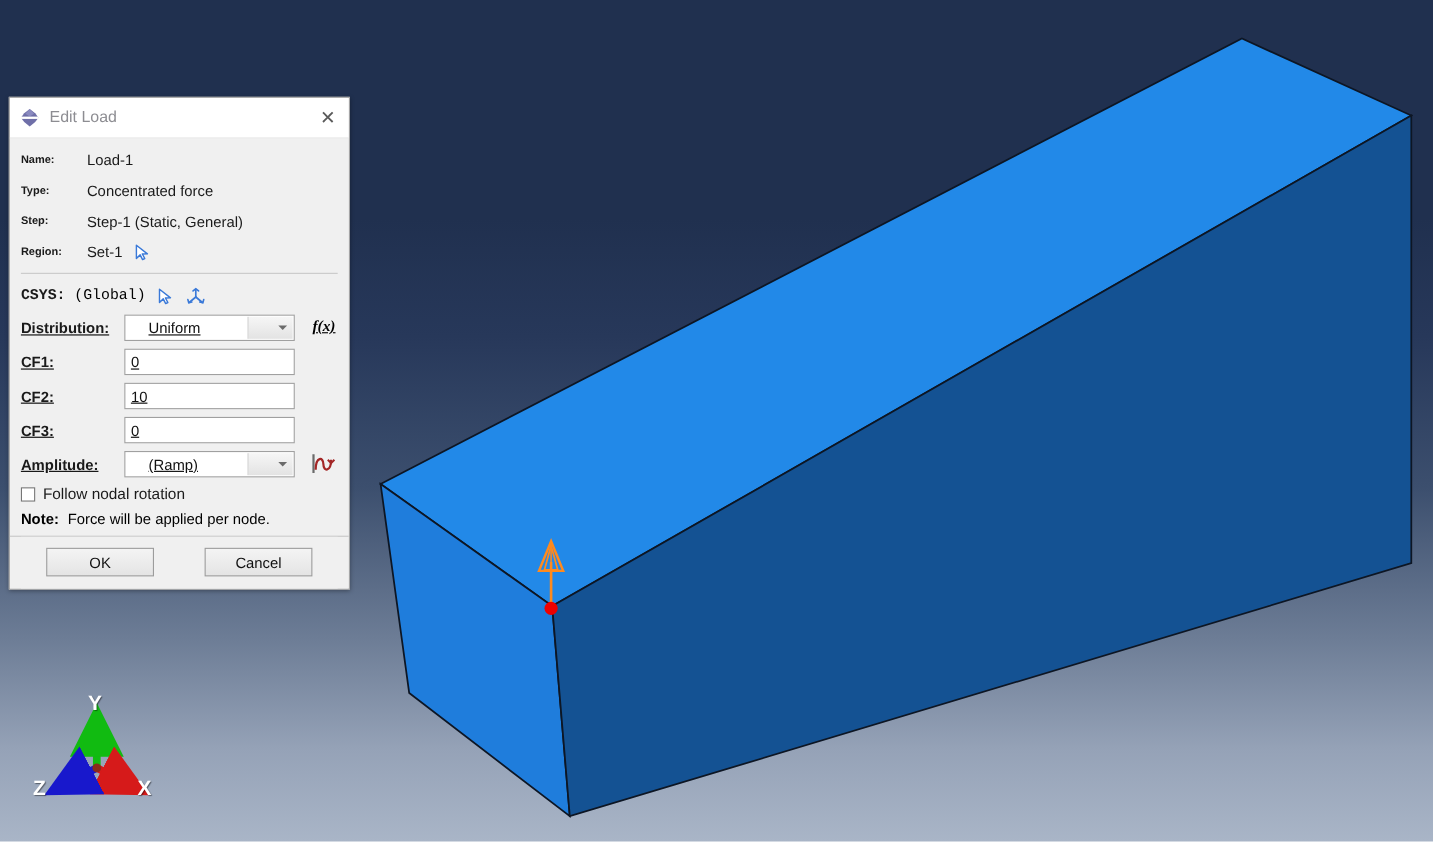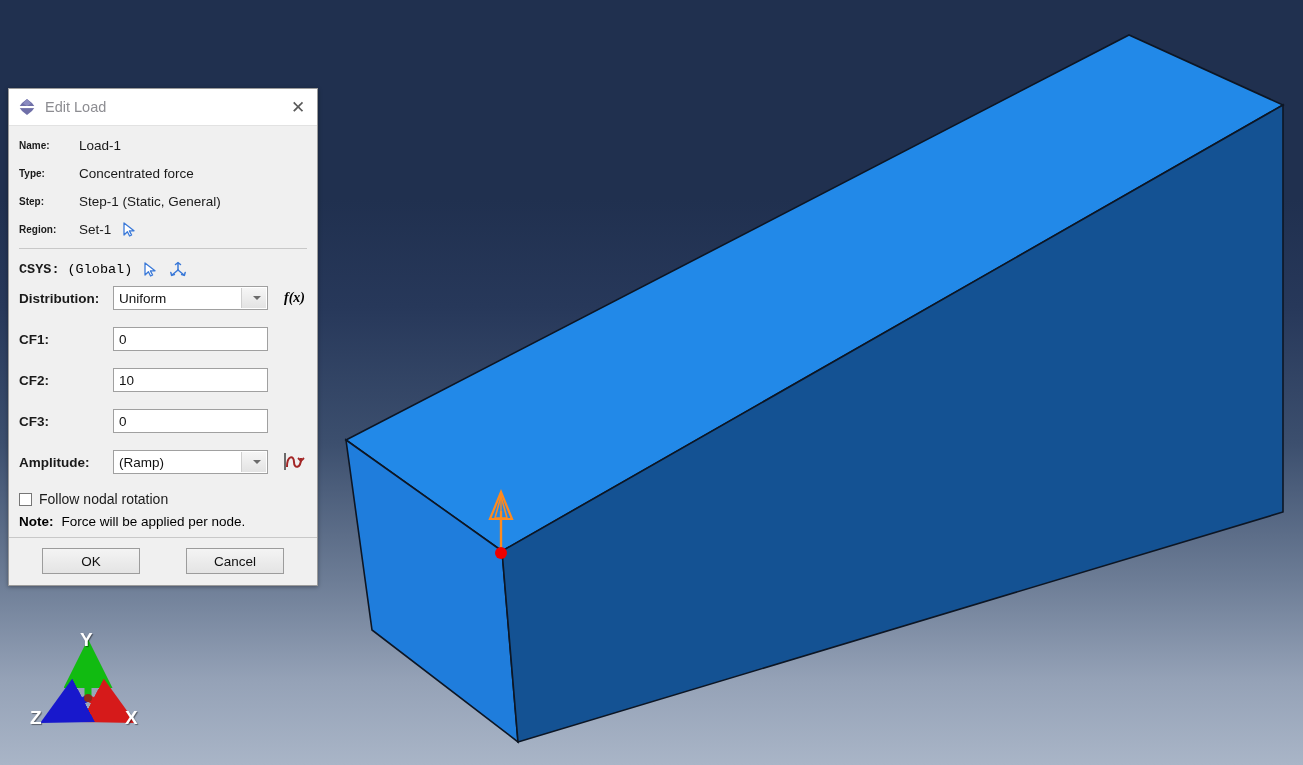"Distribution:" .field-row { margin-bottom: 17px -> 7px; text-decoration: none -> underline }
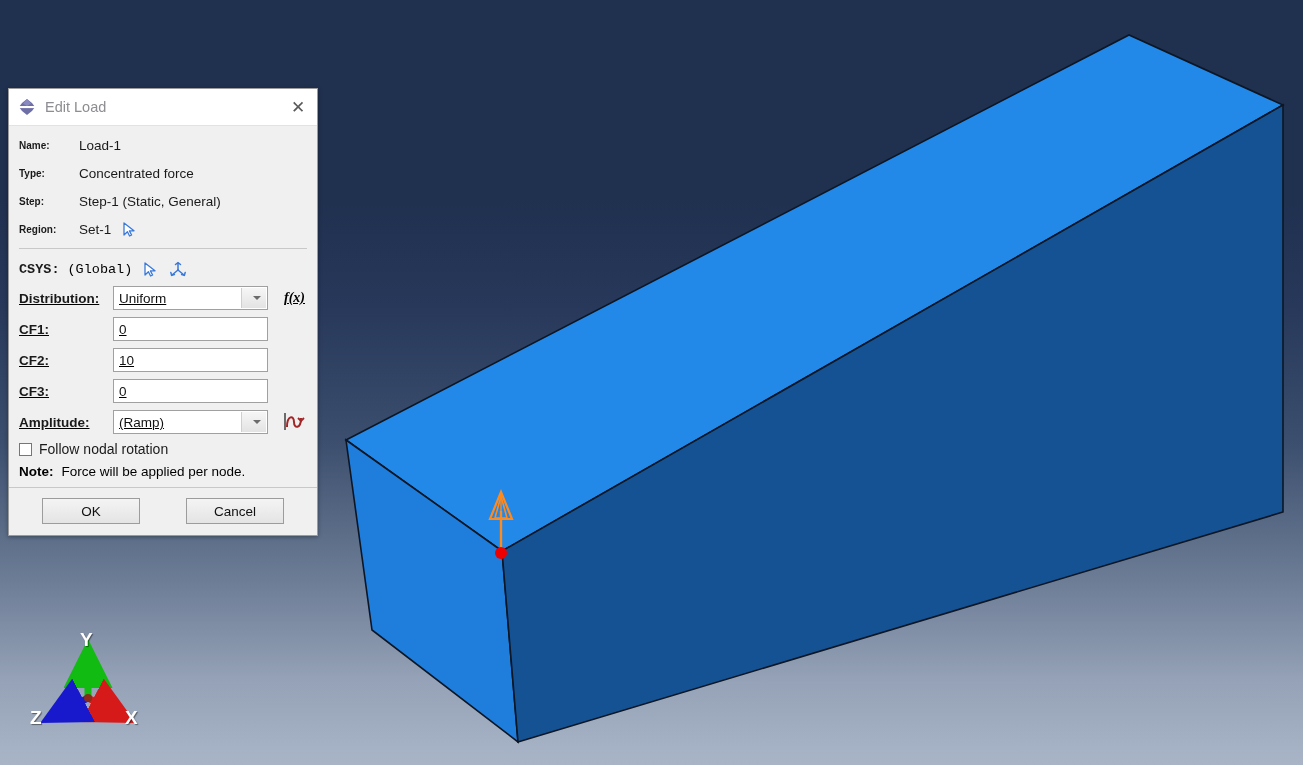"Uniform" .select span { padding-left: 5px -> 21px }
